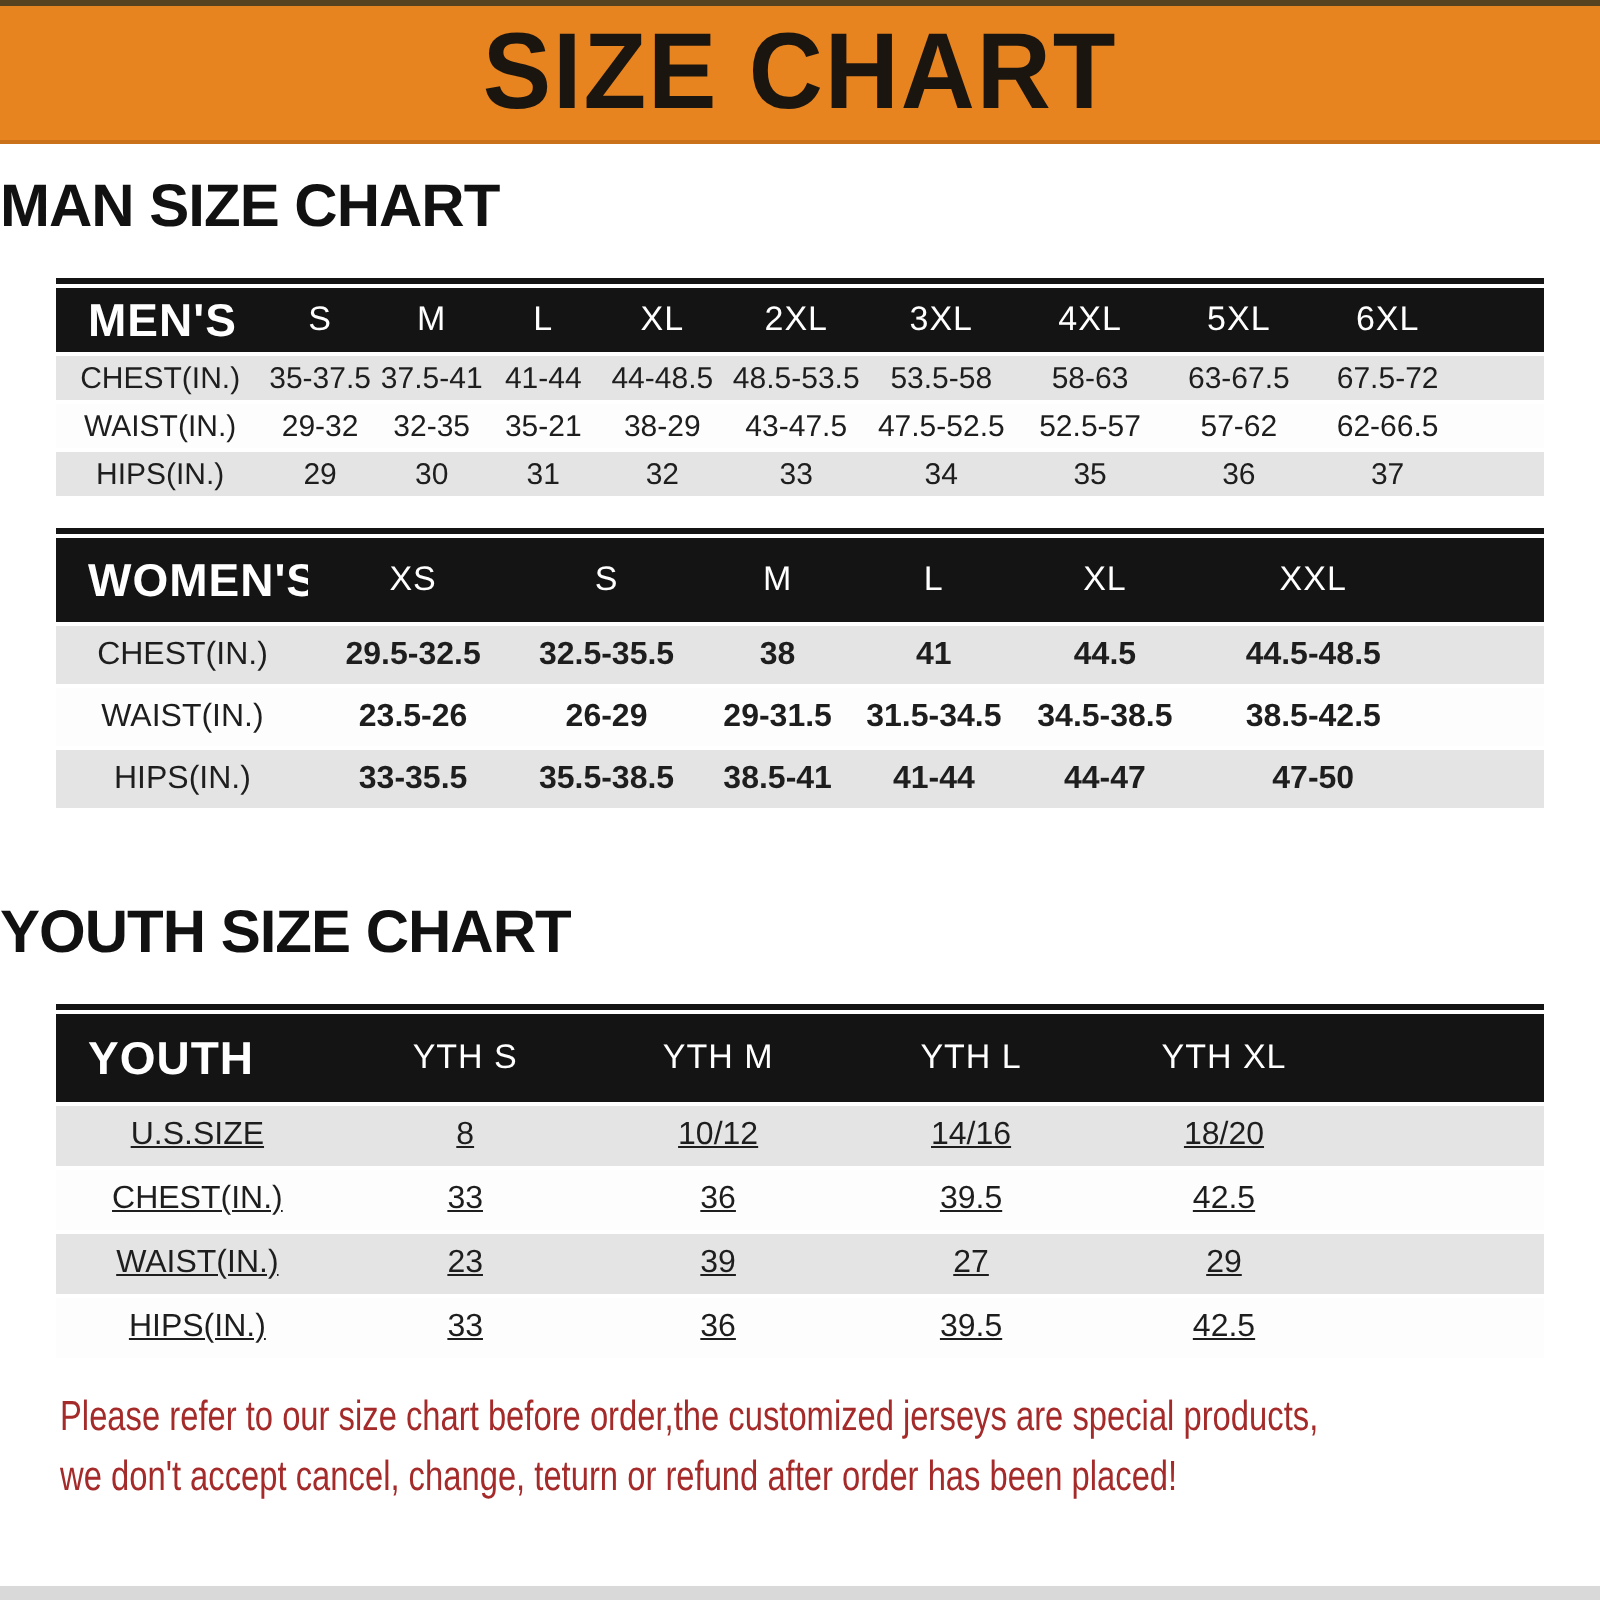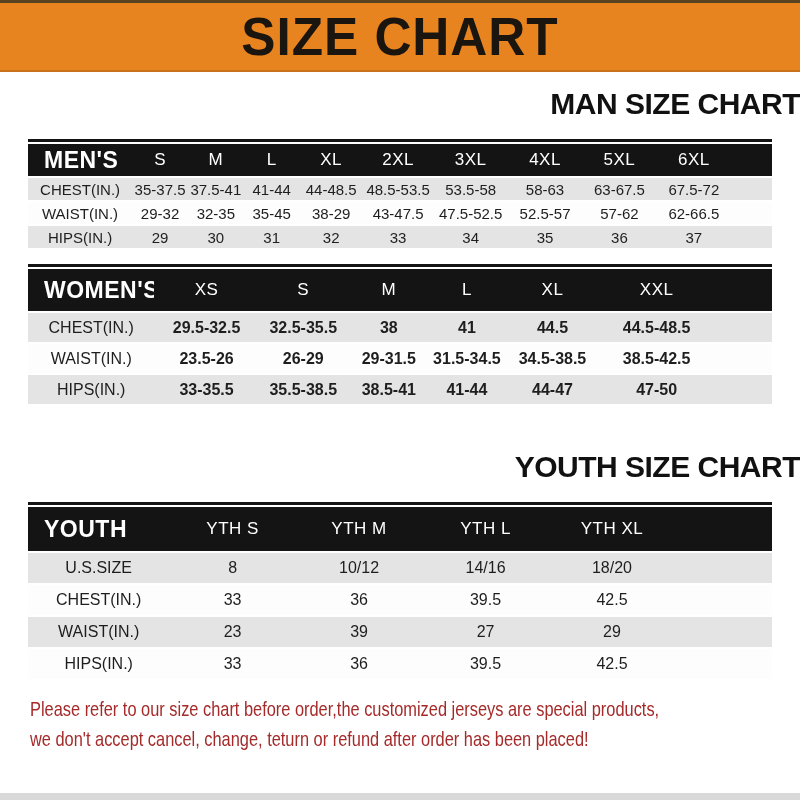"MAN SIZE CHART" .section-heading { text-align: right -> left }
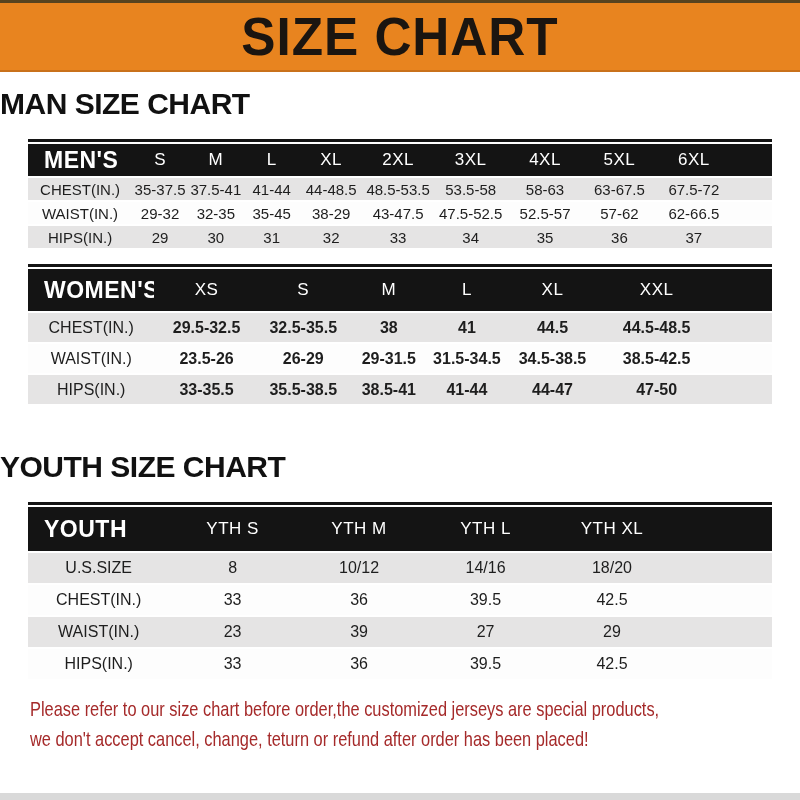"35-45" td.val { text: 35-45 -> 35-21 }
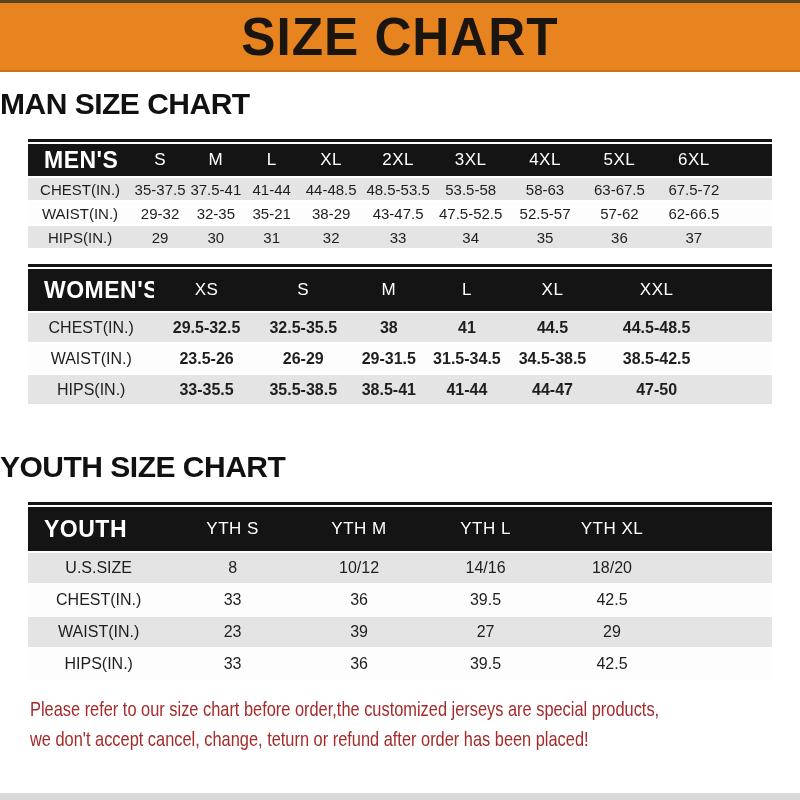"U.S.SIZE" .youth-table tbody th, .youth-table tbody td { text-decoration: none -> underline }
